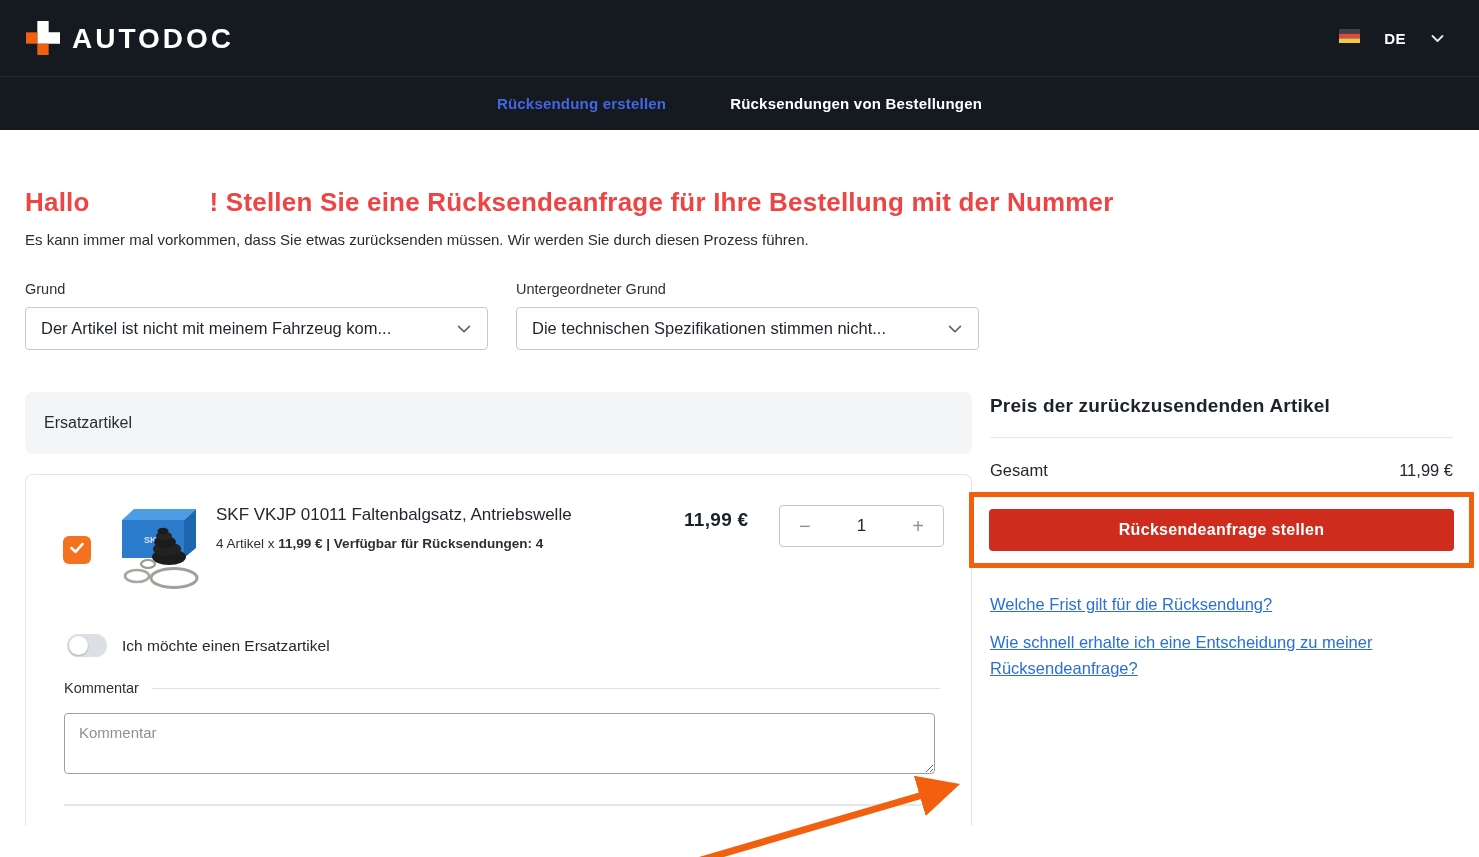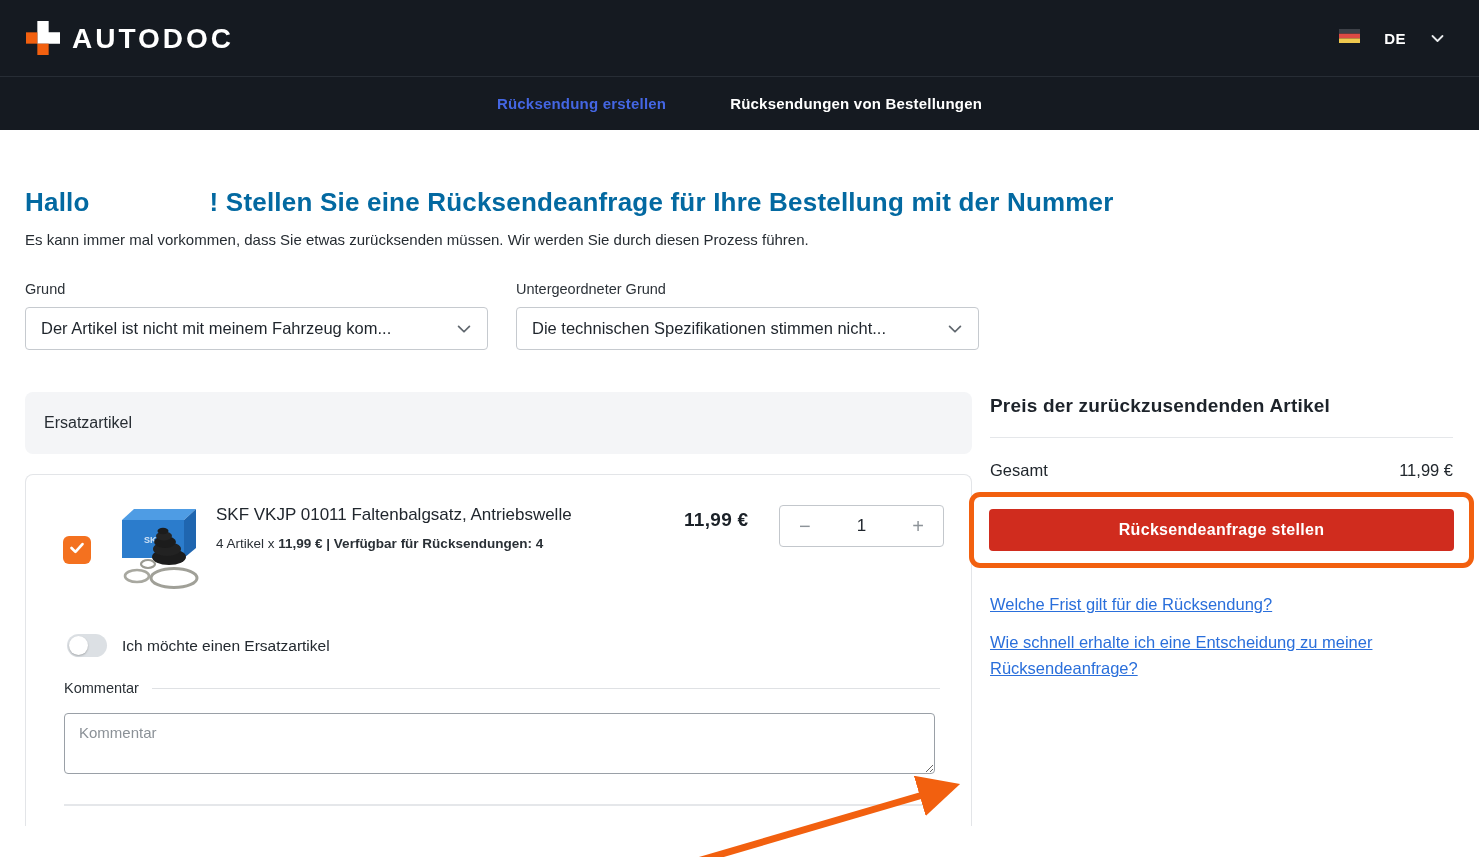"Hallo" h1 { color: #0369a1 -> #ef4444 }
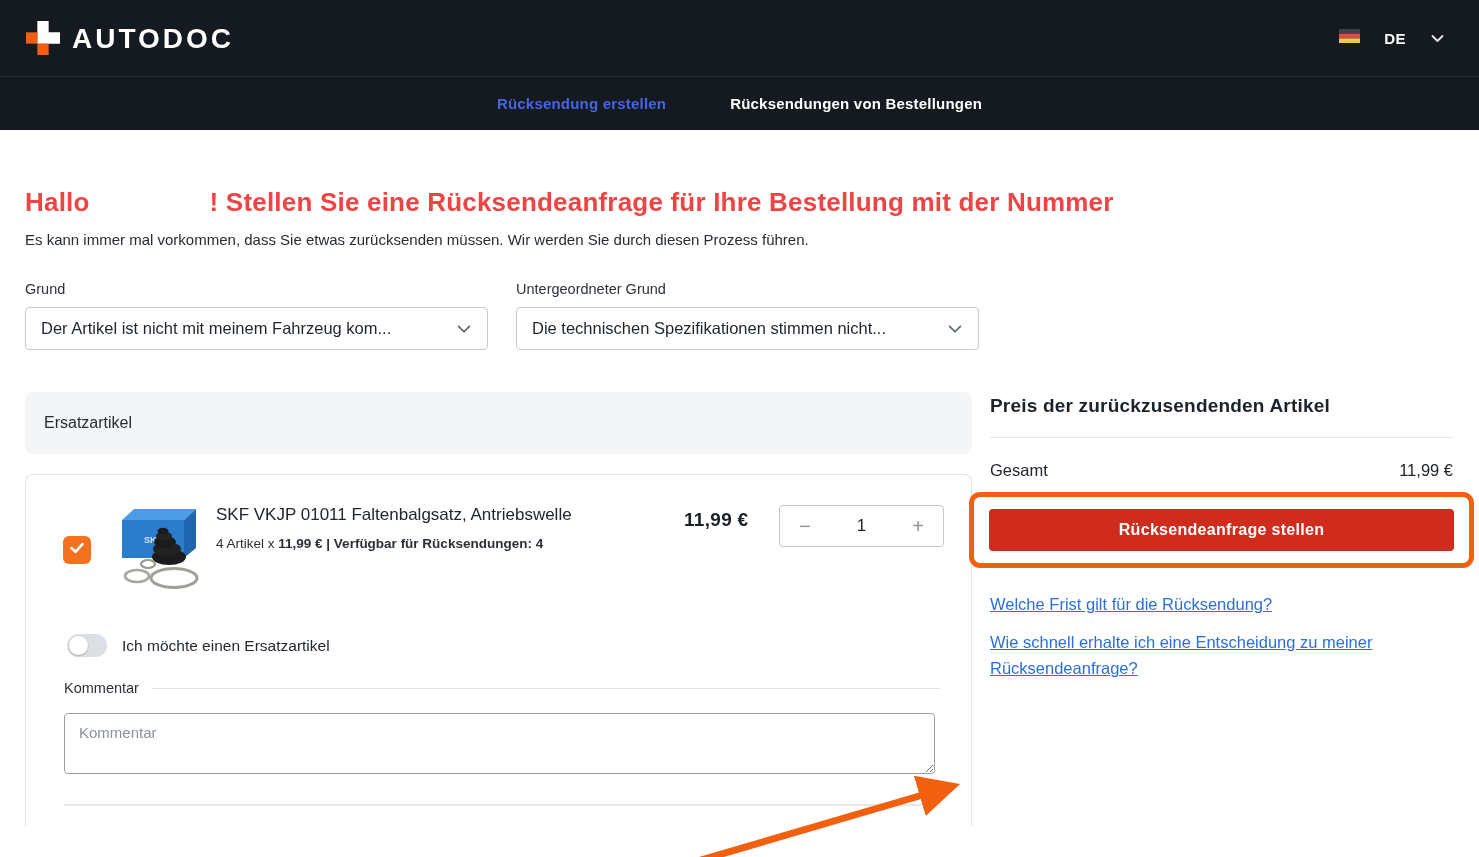"Rücksendeanfrage stellen" .annotation { border-radius: 11px -> 1px }
